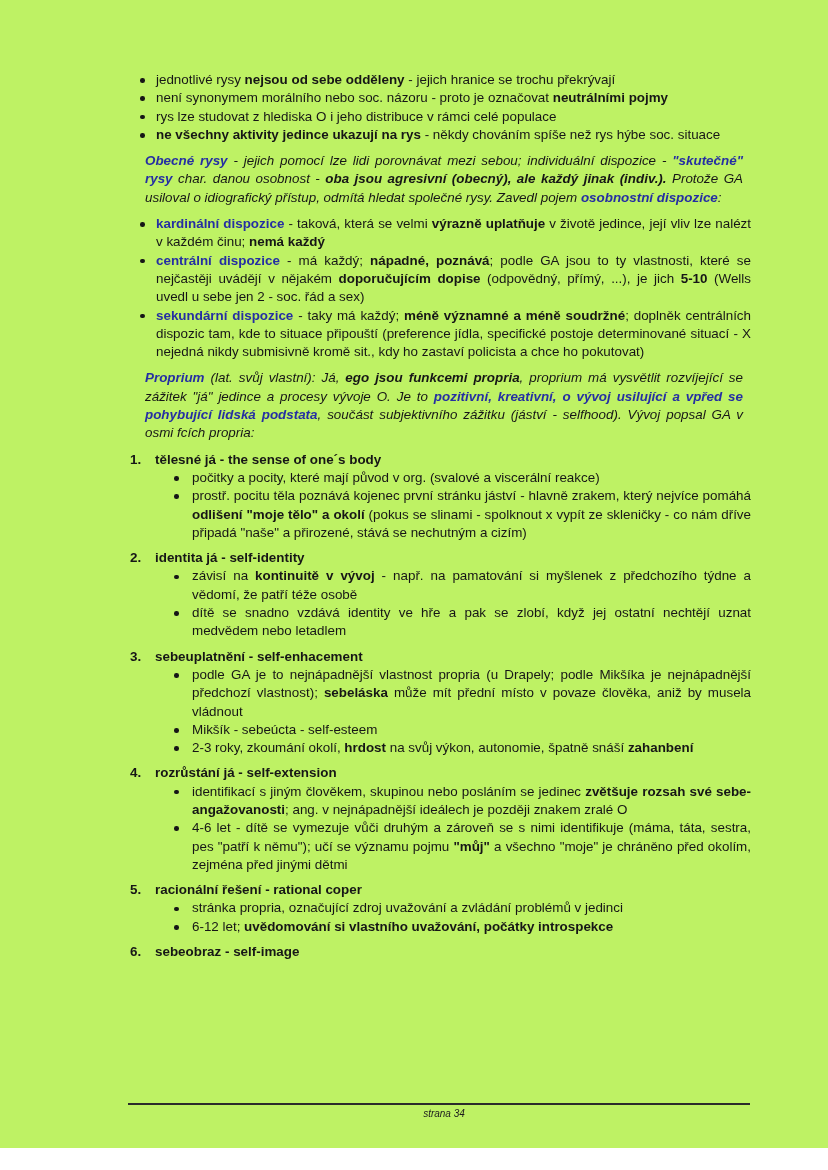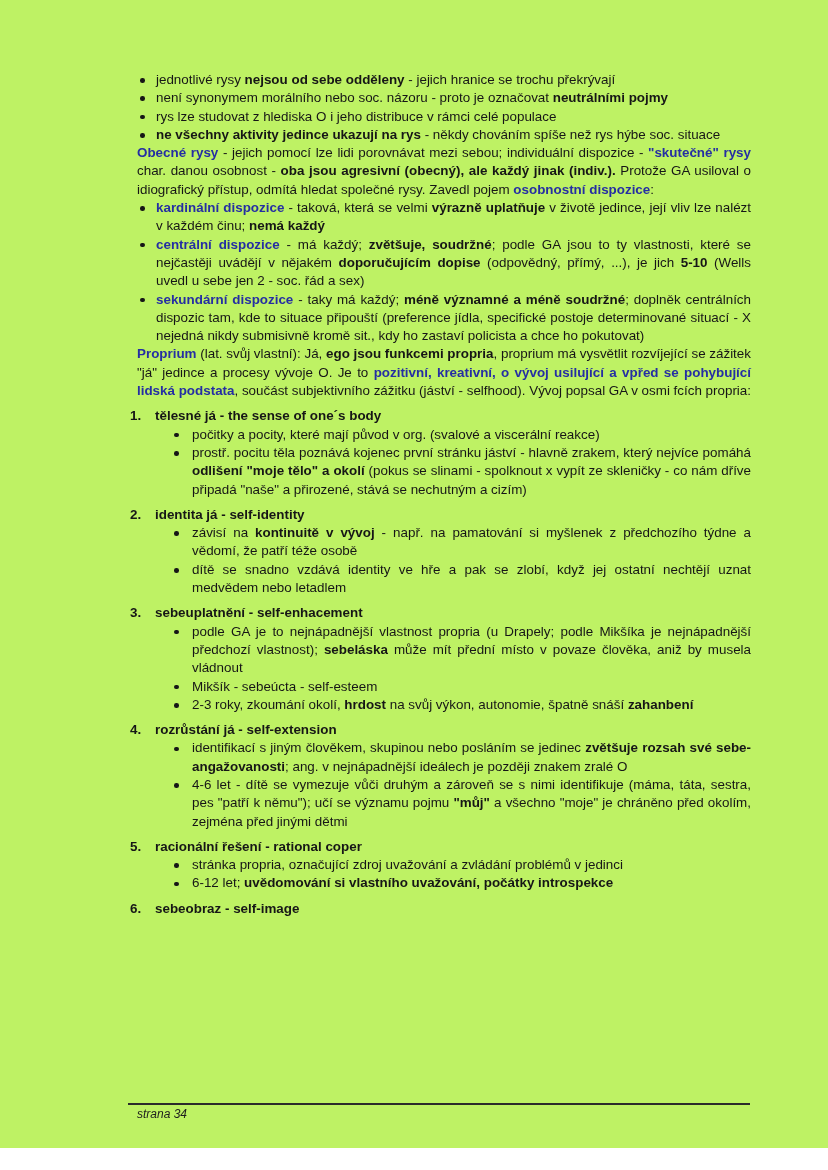"Obecné rysy - jejich pomocí" .doc p { font-style: none -> italic; margin: 0 -> 8px }
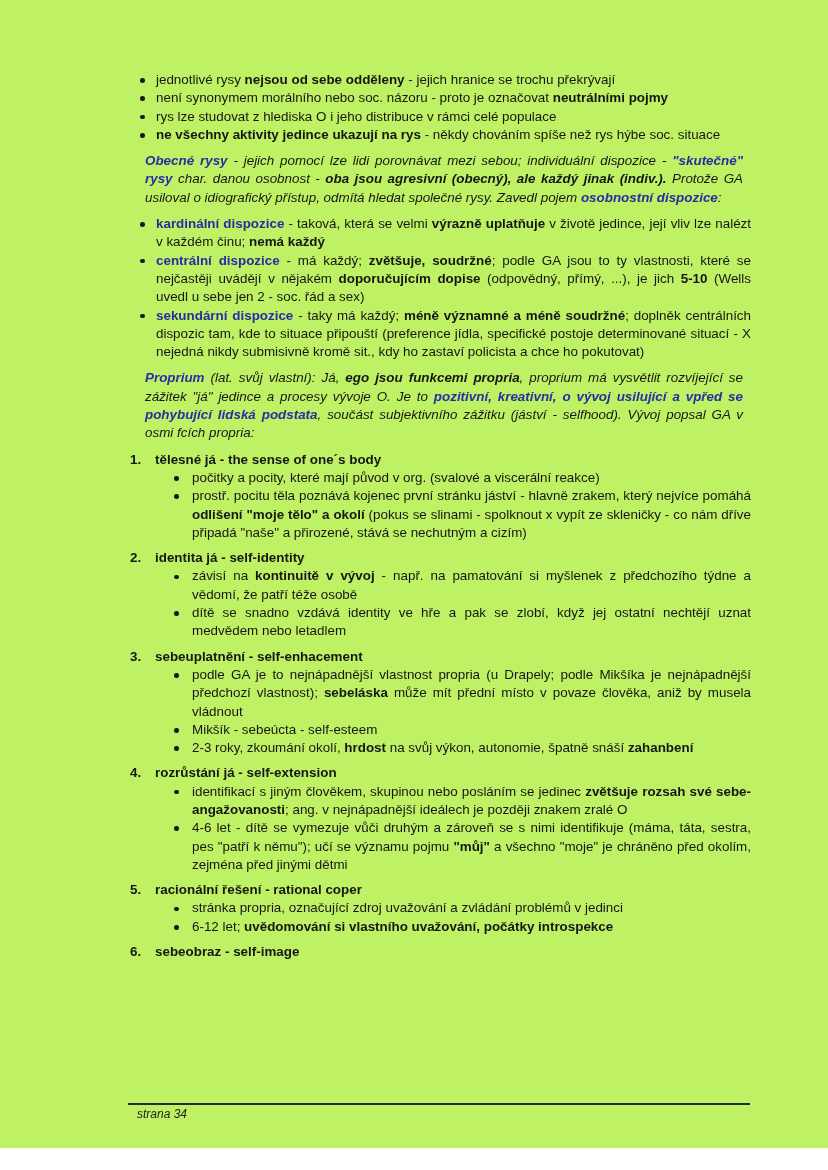"zvětšuje, soudržné" span.b { text: zvětšuje, soudržné -> nápadné, poznává }
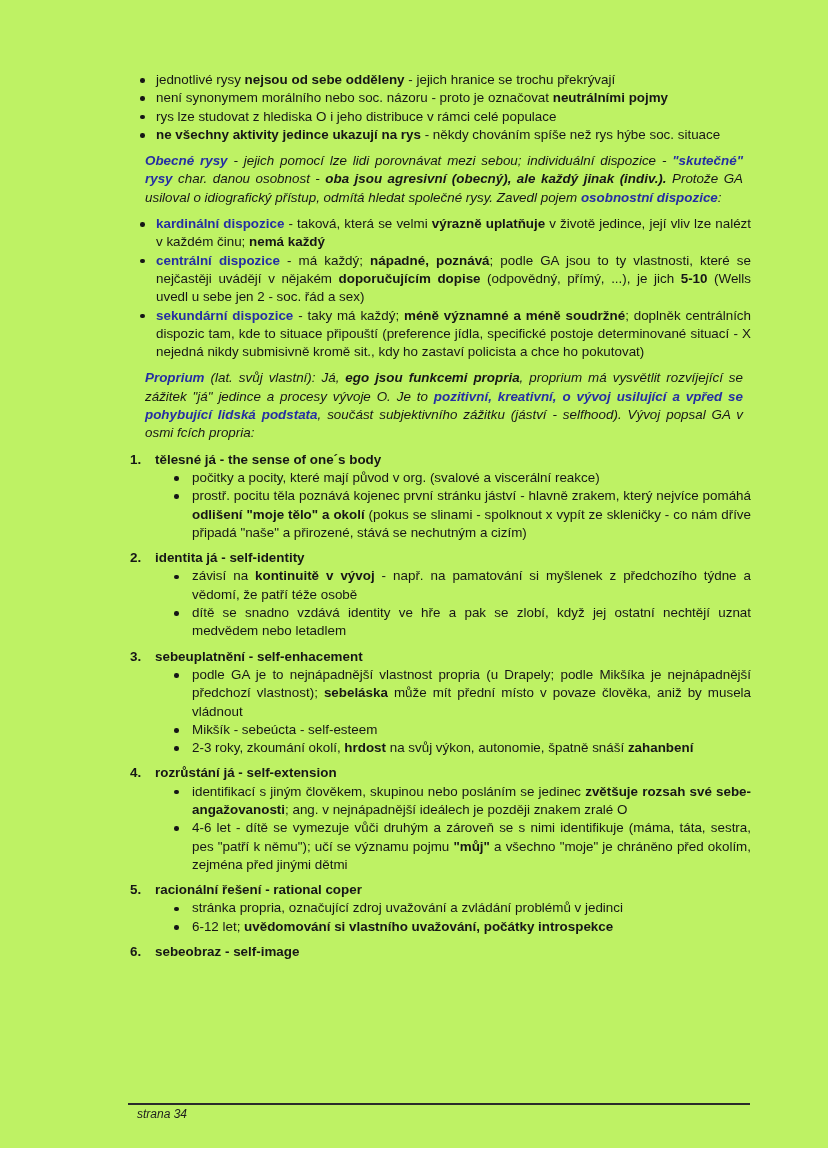"strana 34" .footer-label { font-size: 12px -> 10px; text-align: left -> center }
